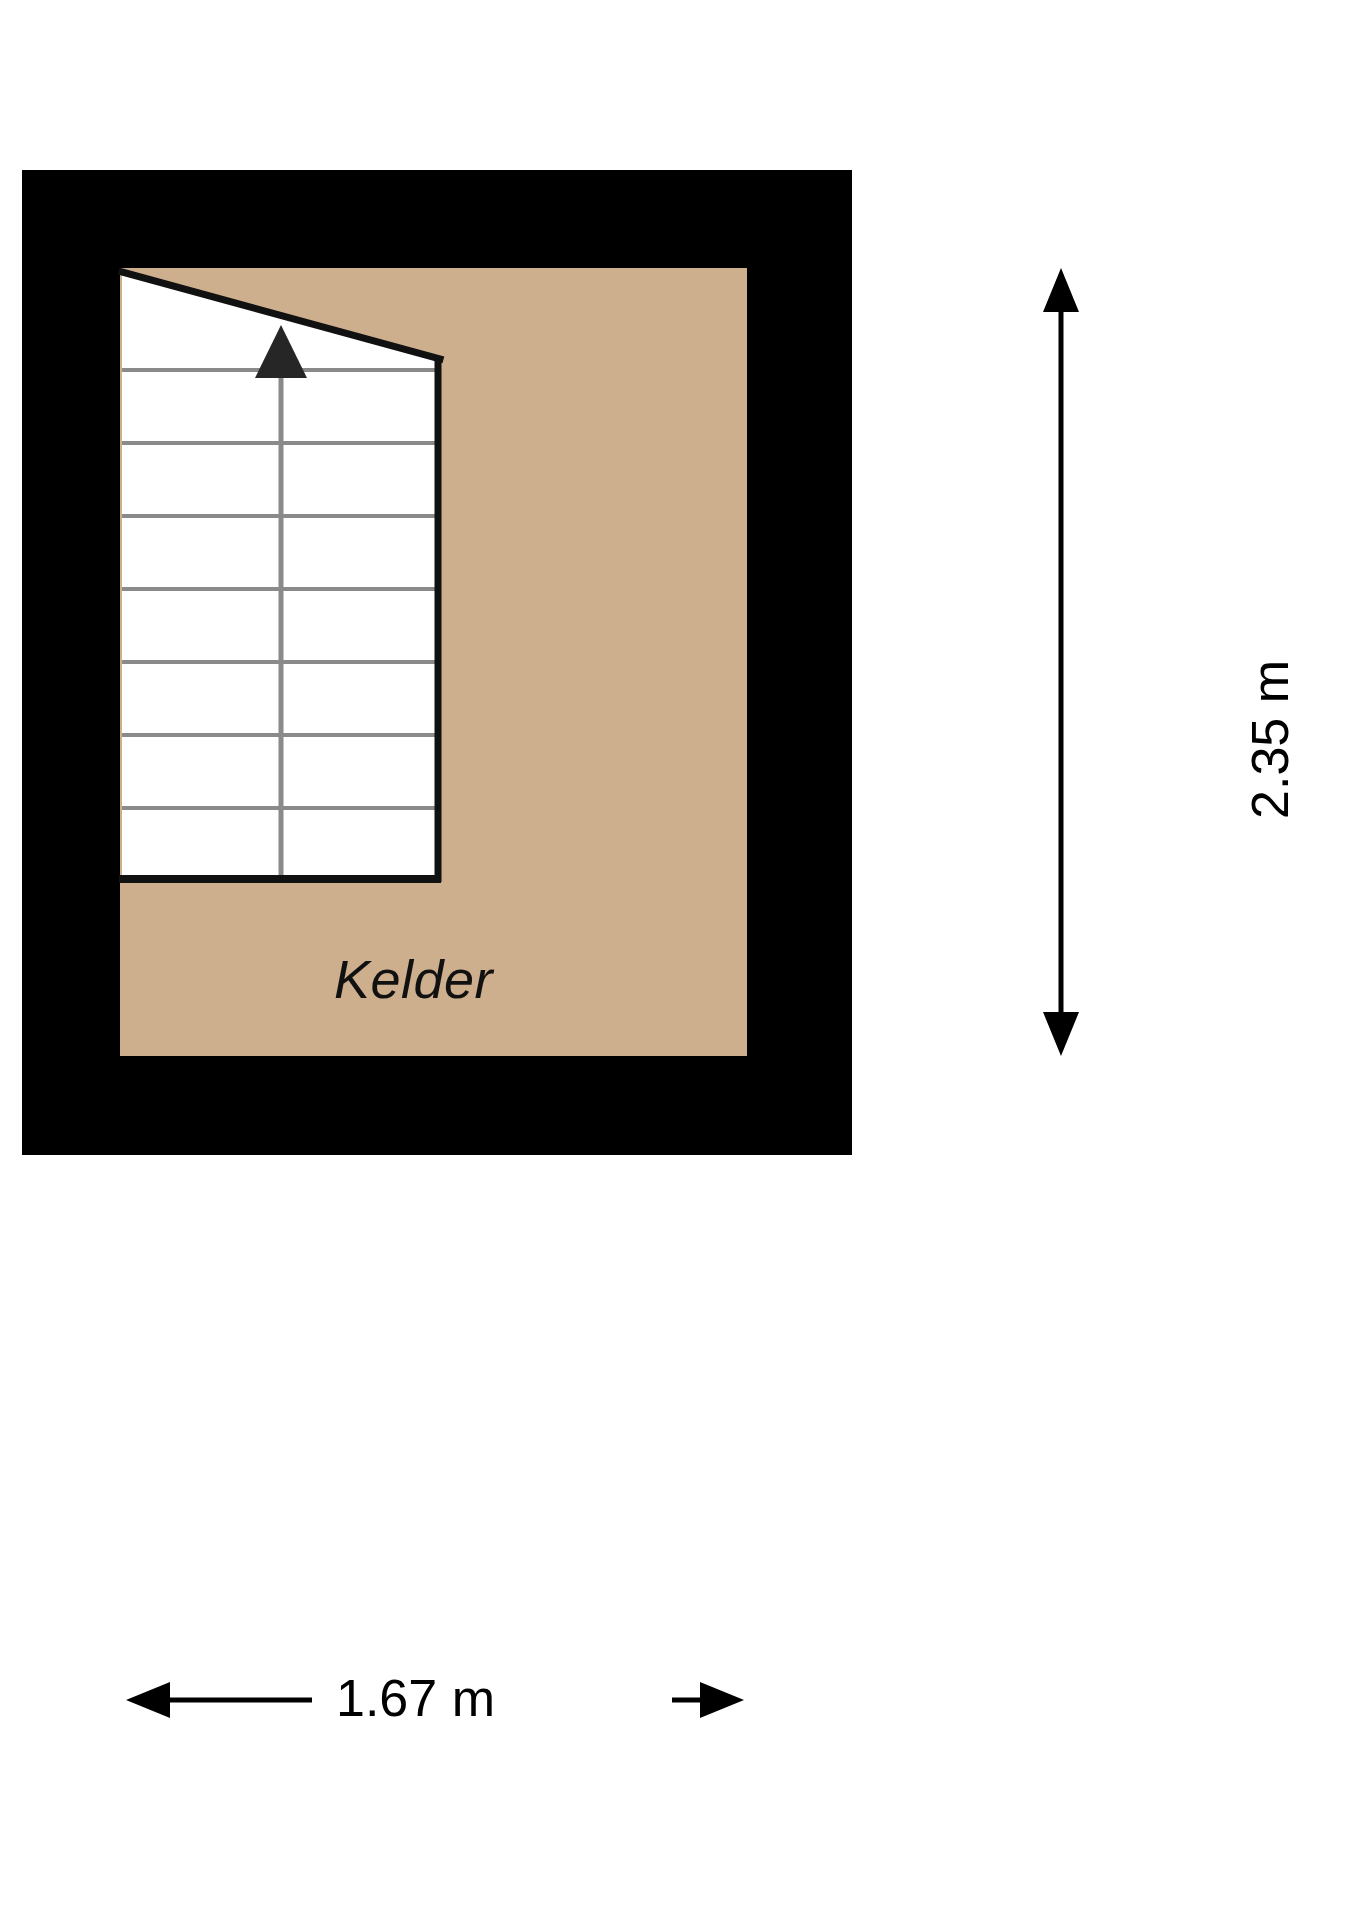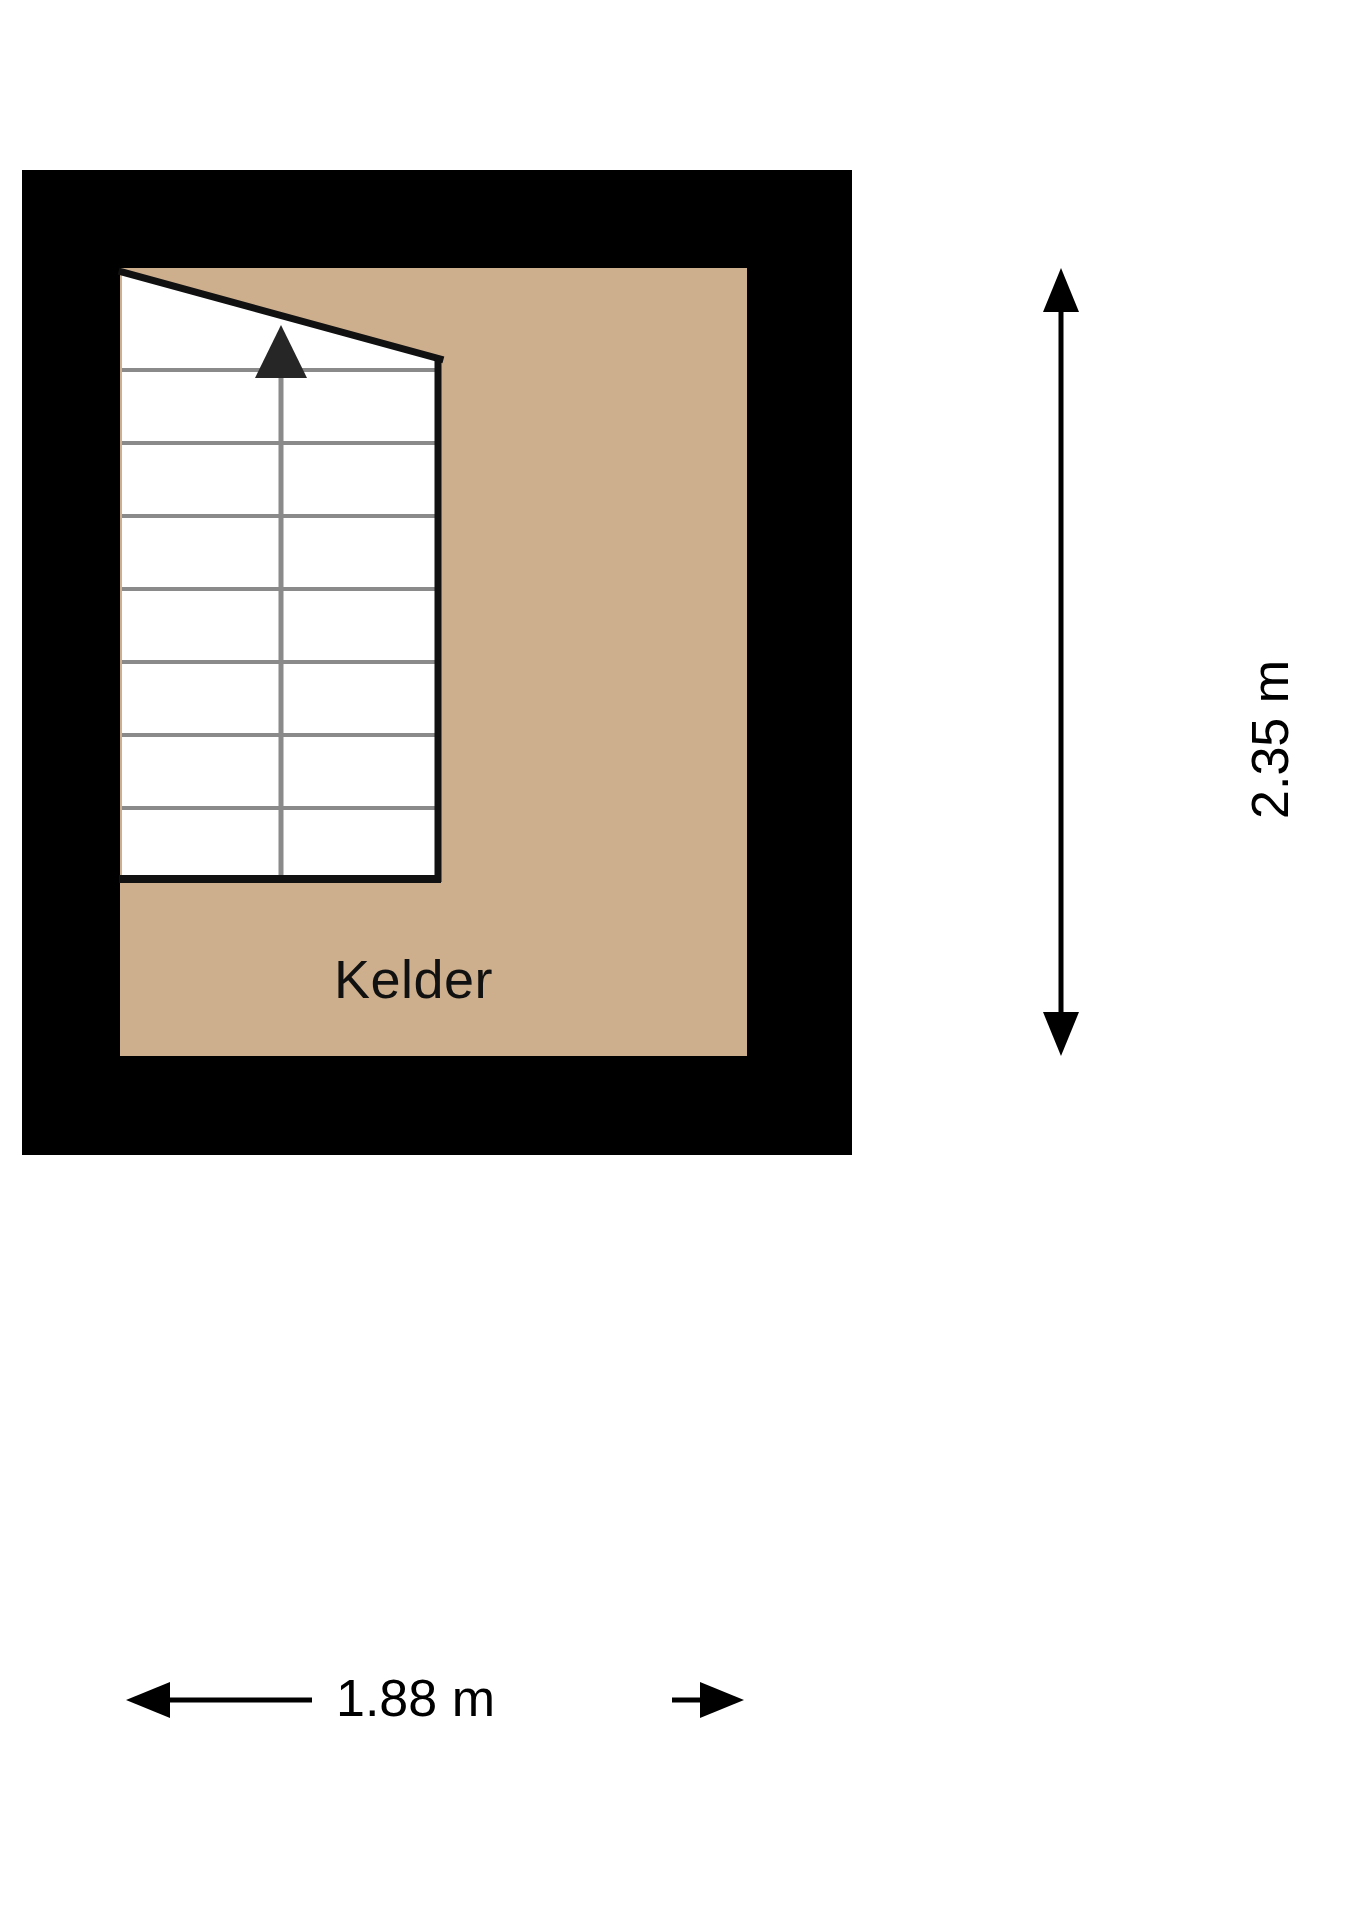"Kelder" #kelder-label { font-style: none -> italic }
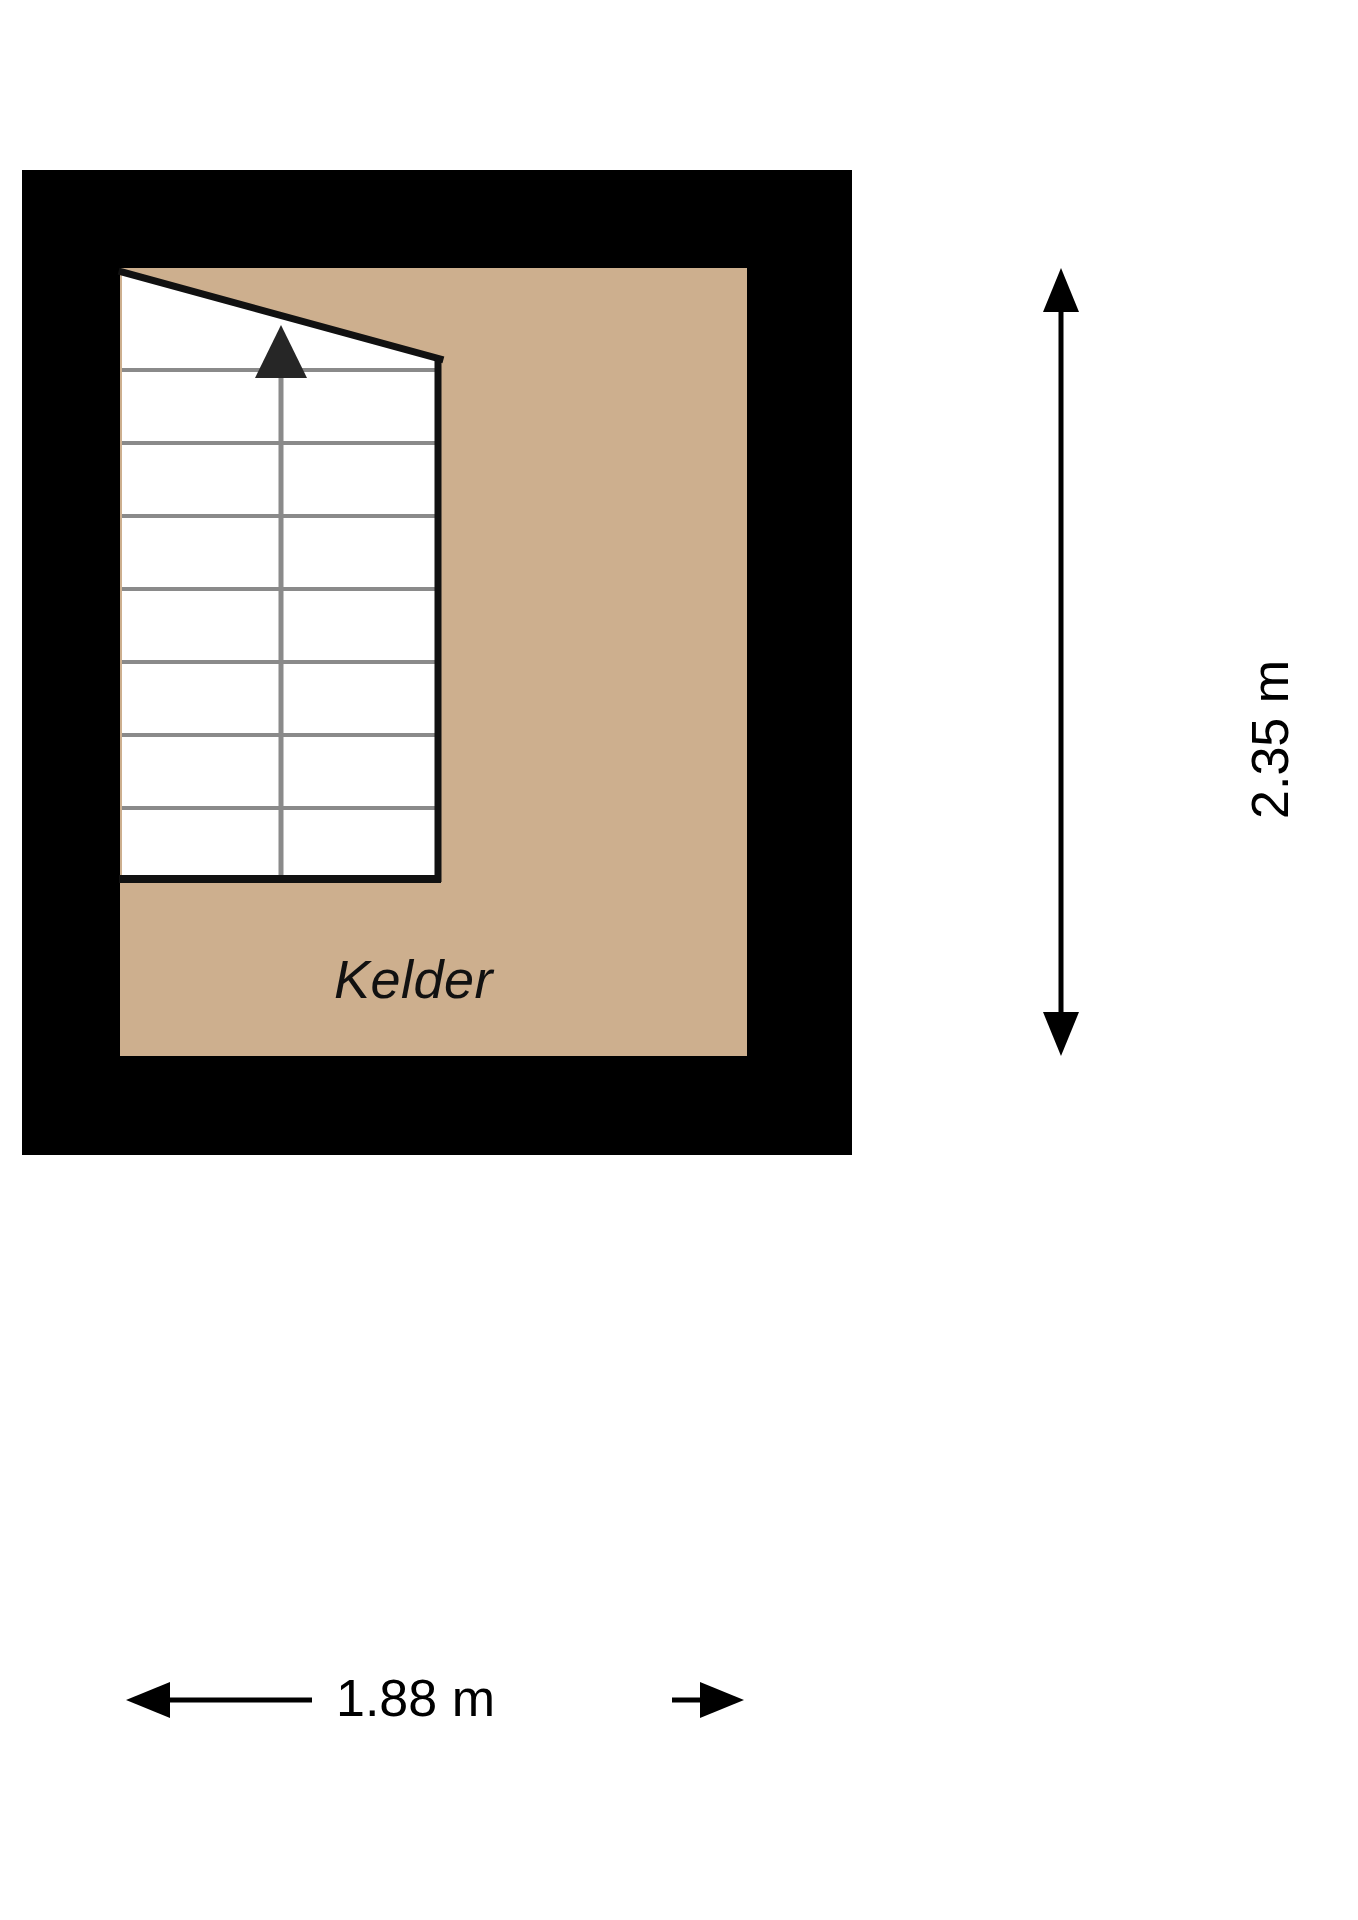"1.88 m" div.dim-label { text: 1.88 -> 1.67 }
